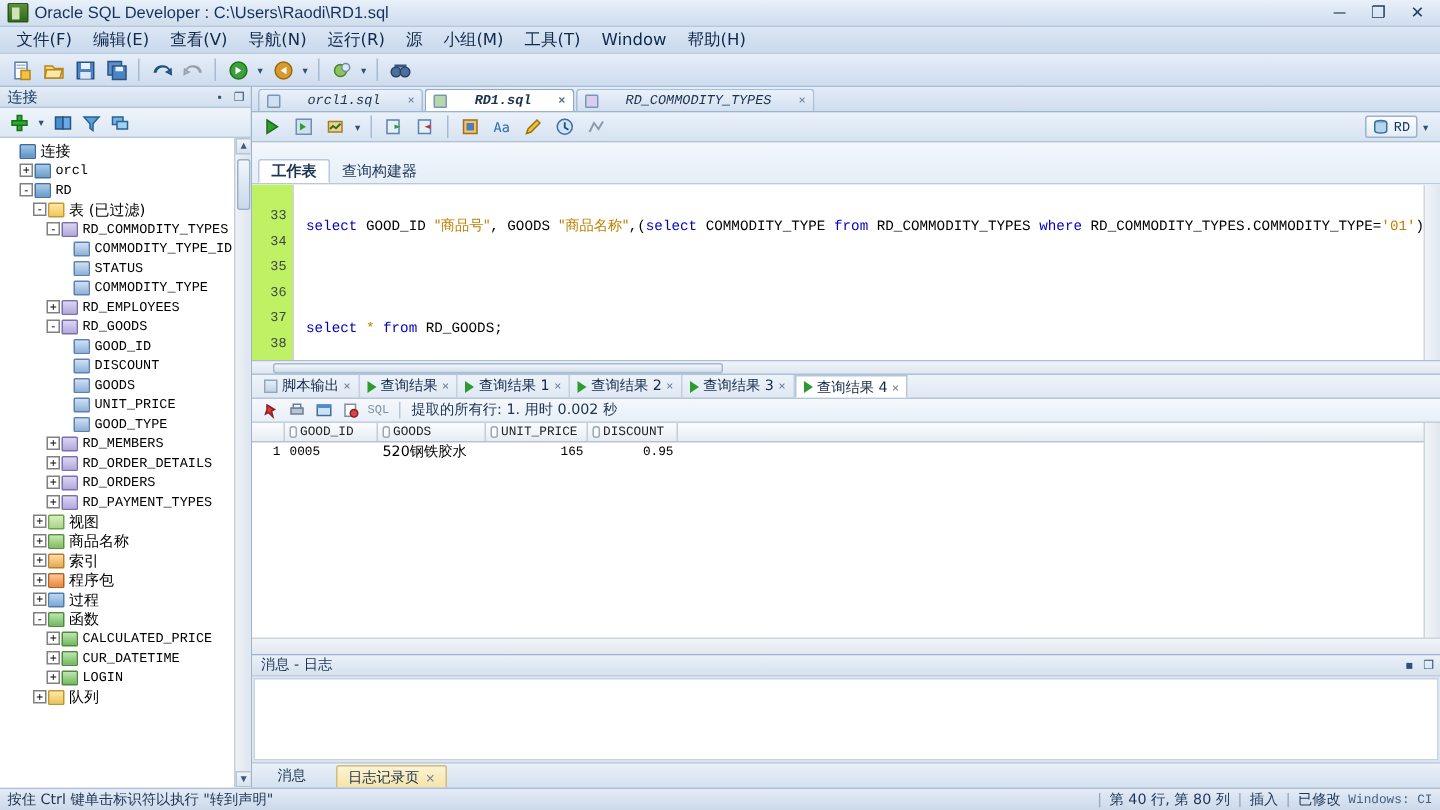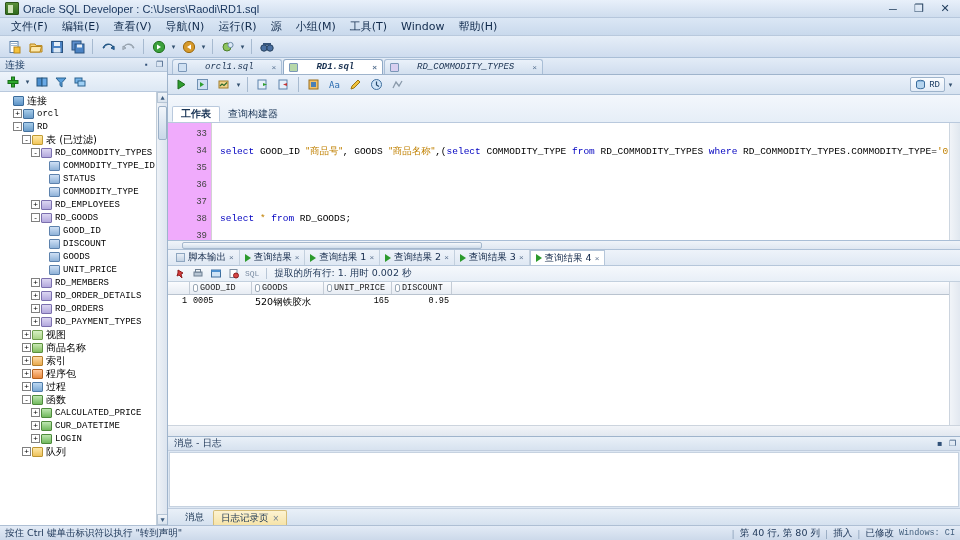"33" .gutter { background: #f0abfc -> #bef264; padding-top: 3px -> 13px; width: 44px -> 28px }
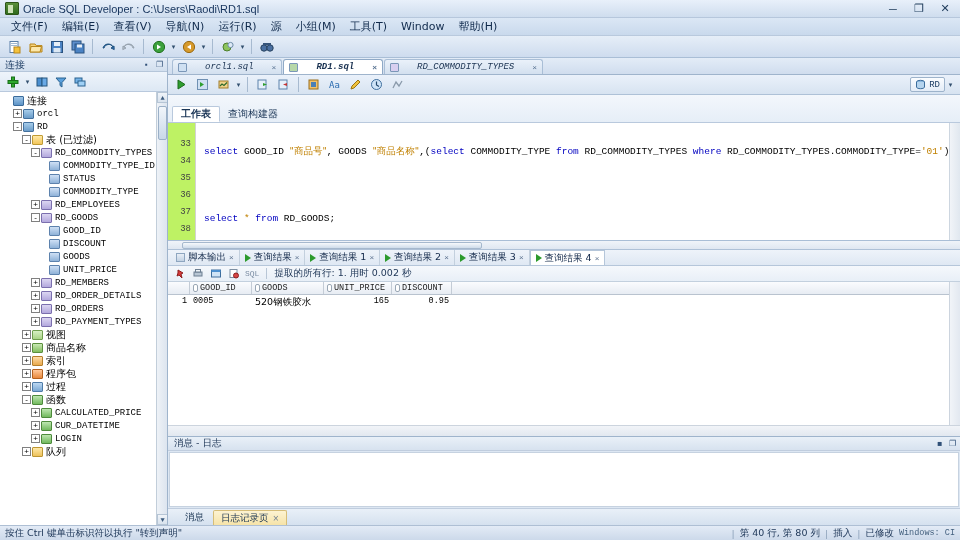"GOOD_TYPE" div.trow { html: none -> <div> <span></span> <span></span> <span>GOOD_TYPE</span> </div> }
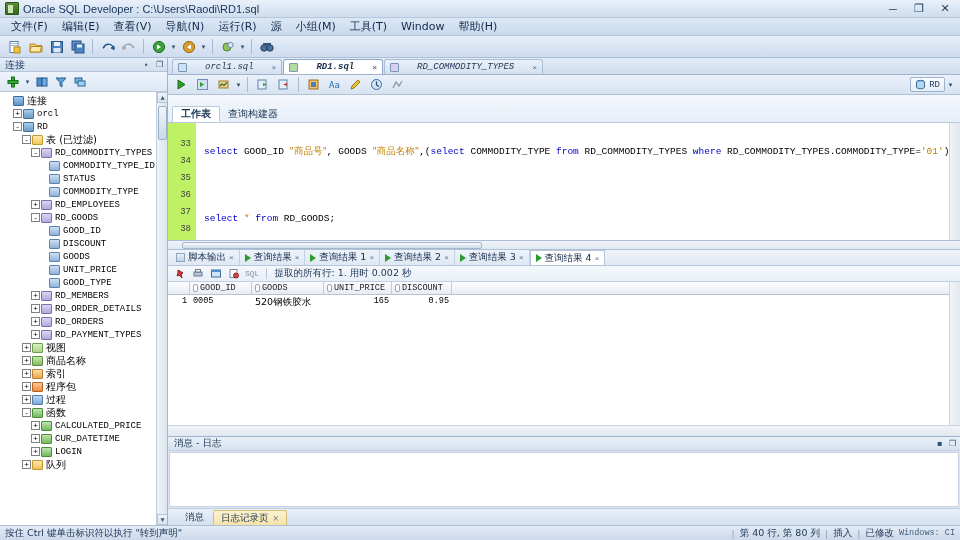"消息" .log-tabs { gap: 2px -> 13px }
